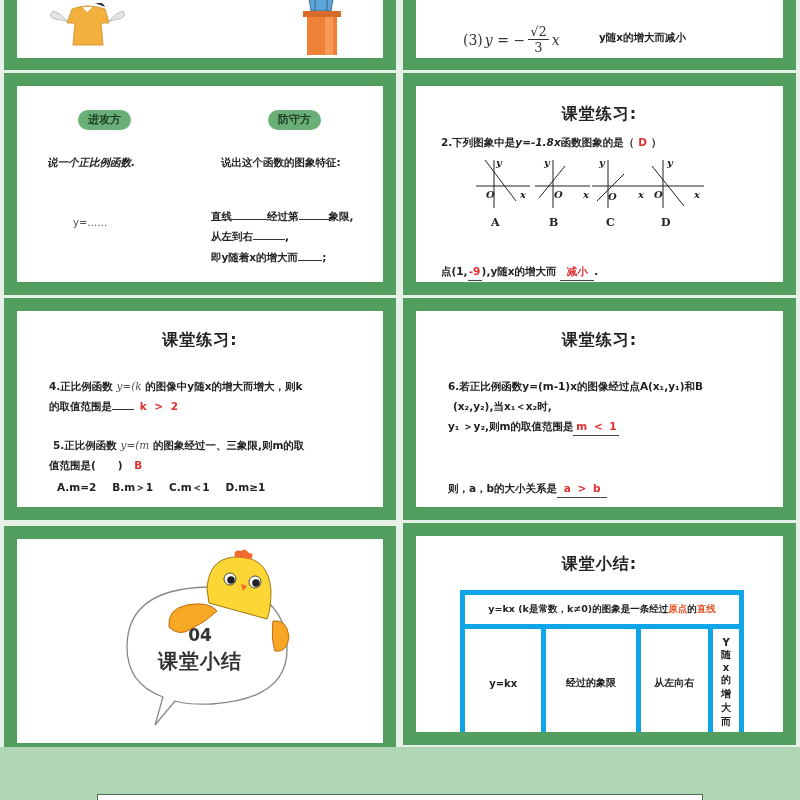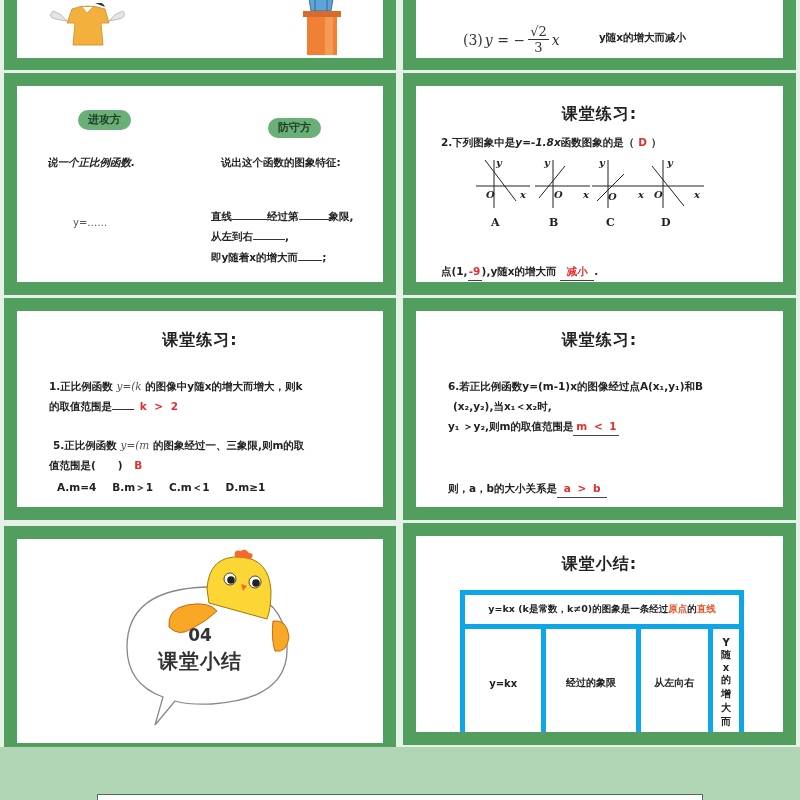"防守方" div.pill { top: 32px -> 24px }
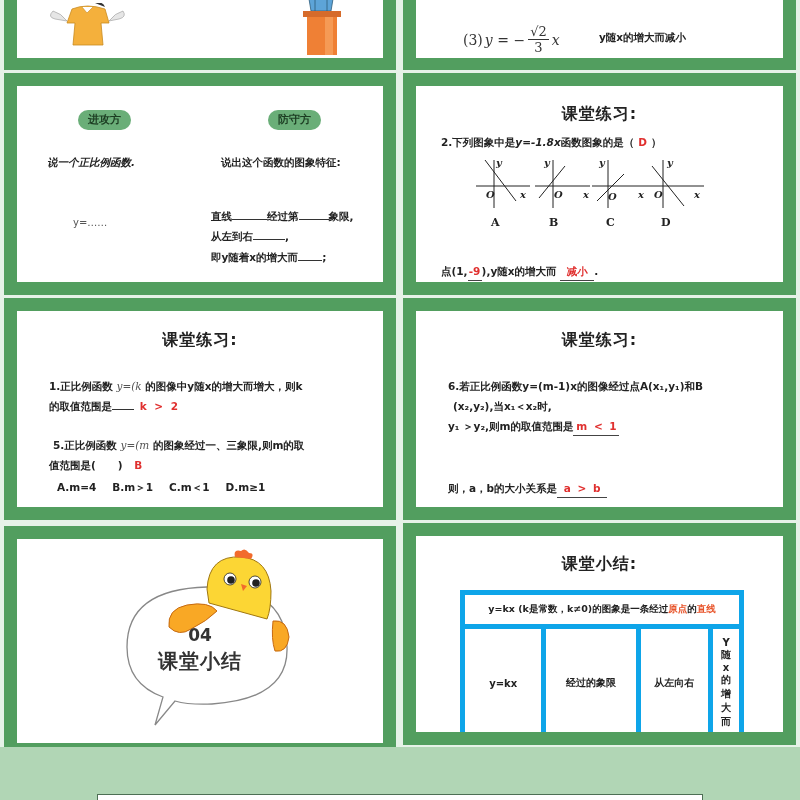"1.正比例函数" span { text: 1 -> 4 }
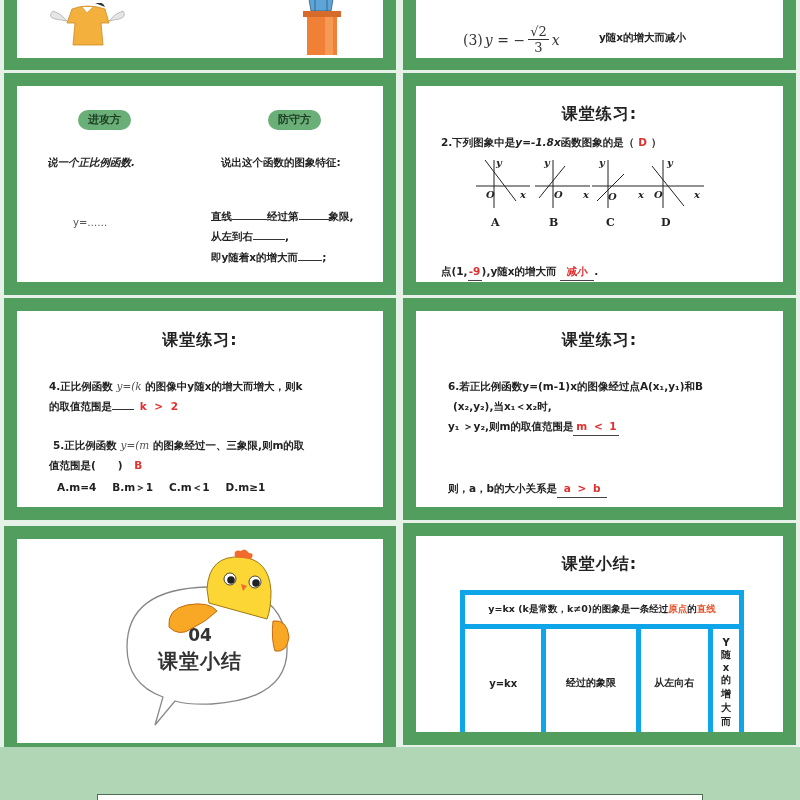"A.m=4" span { text: 4 -> 2 }
